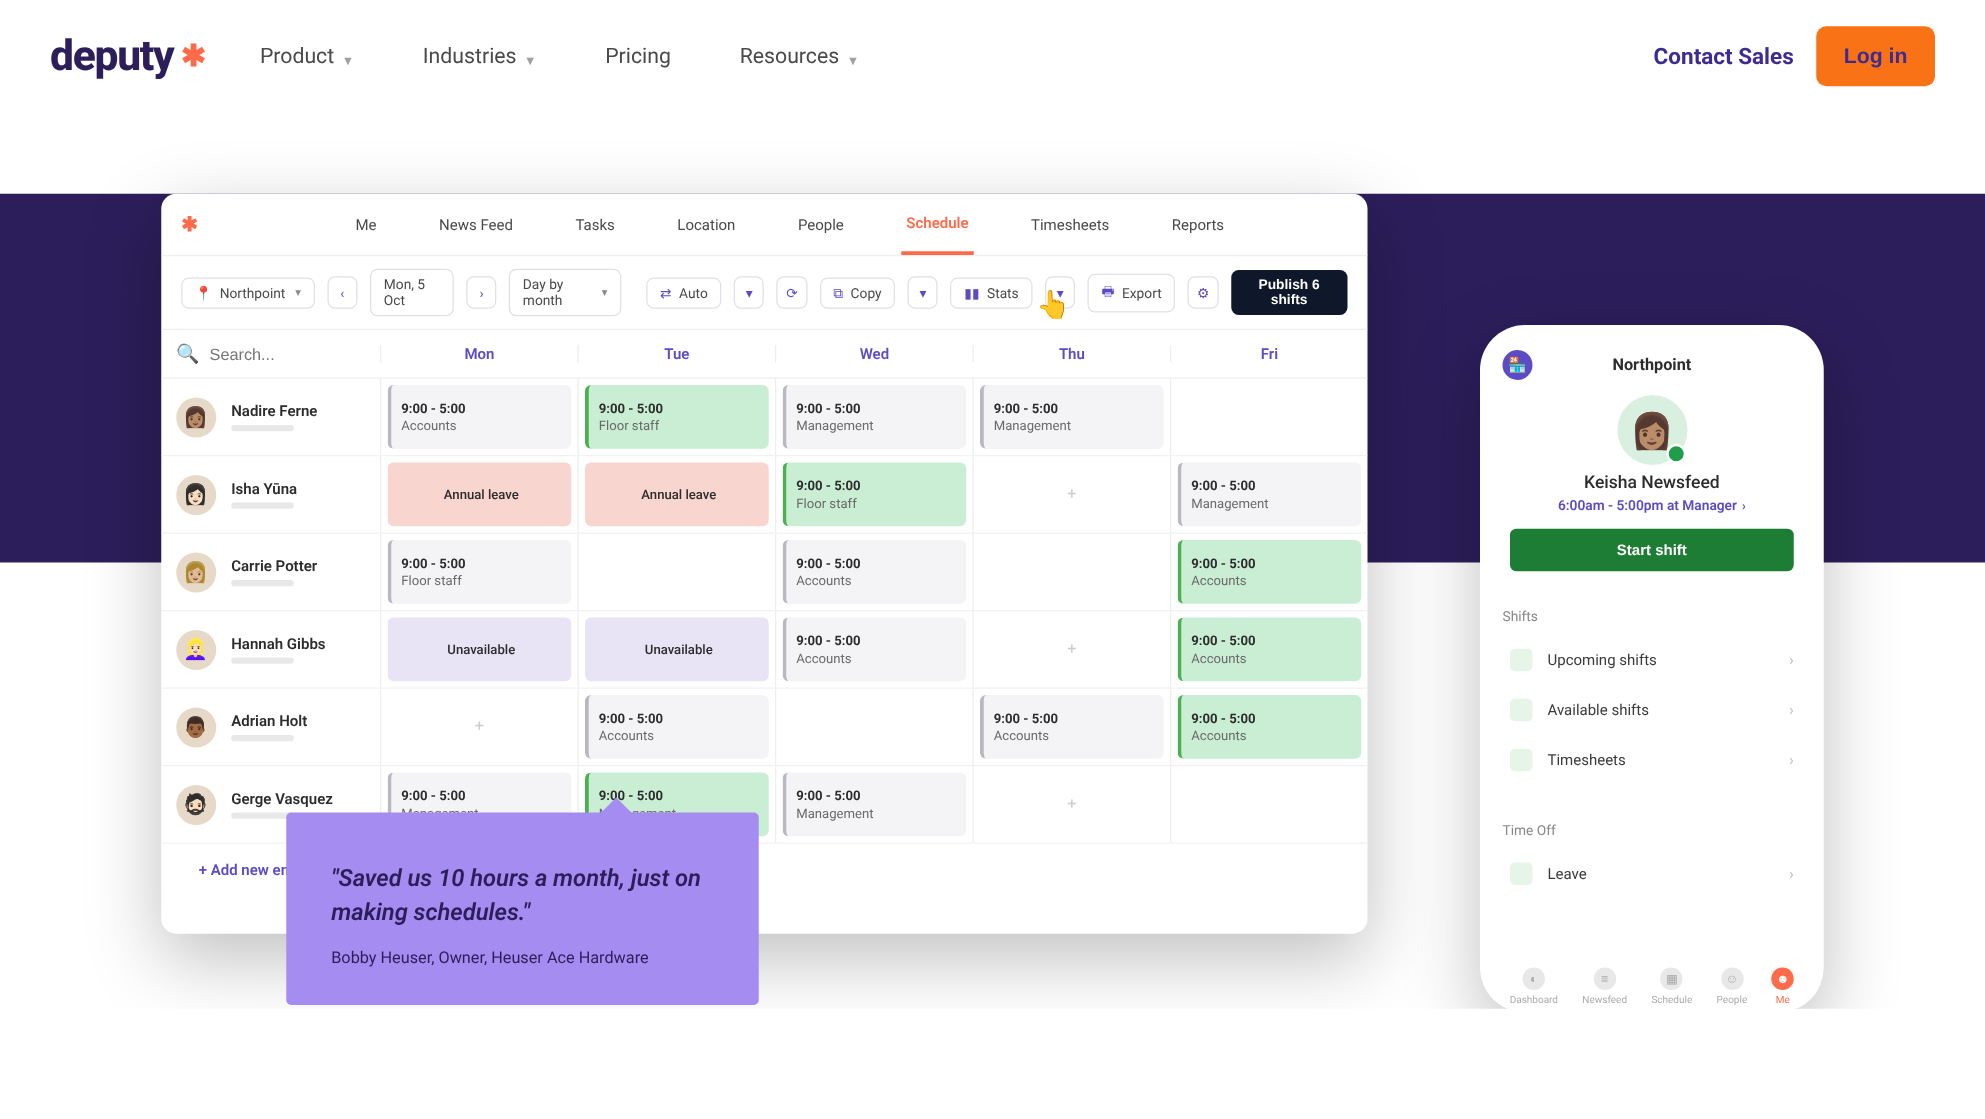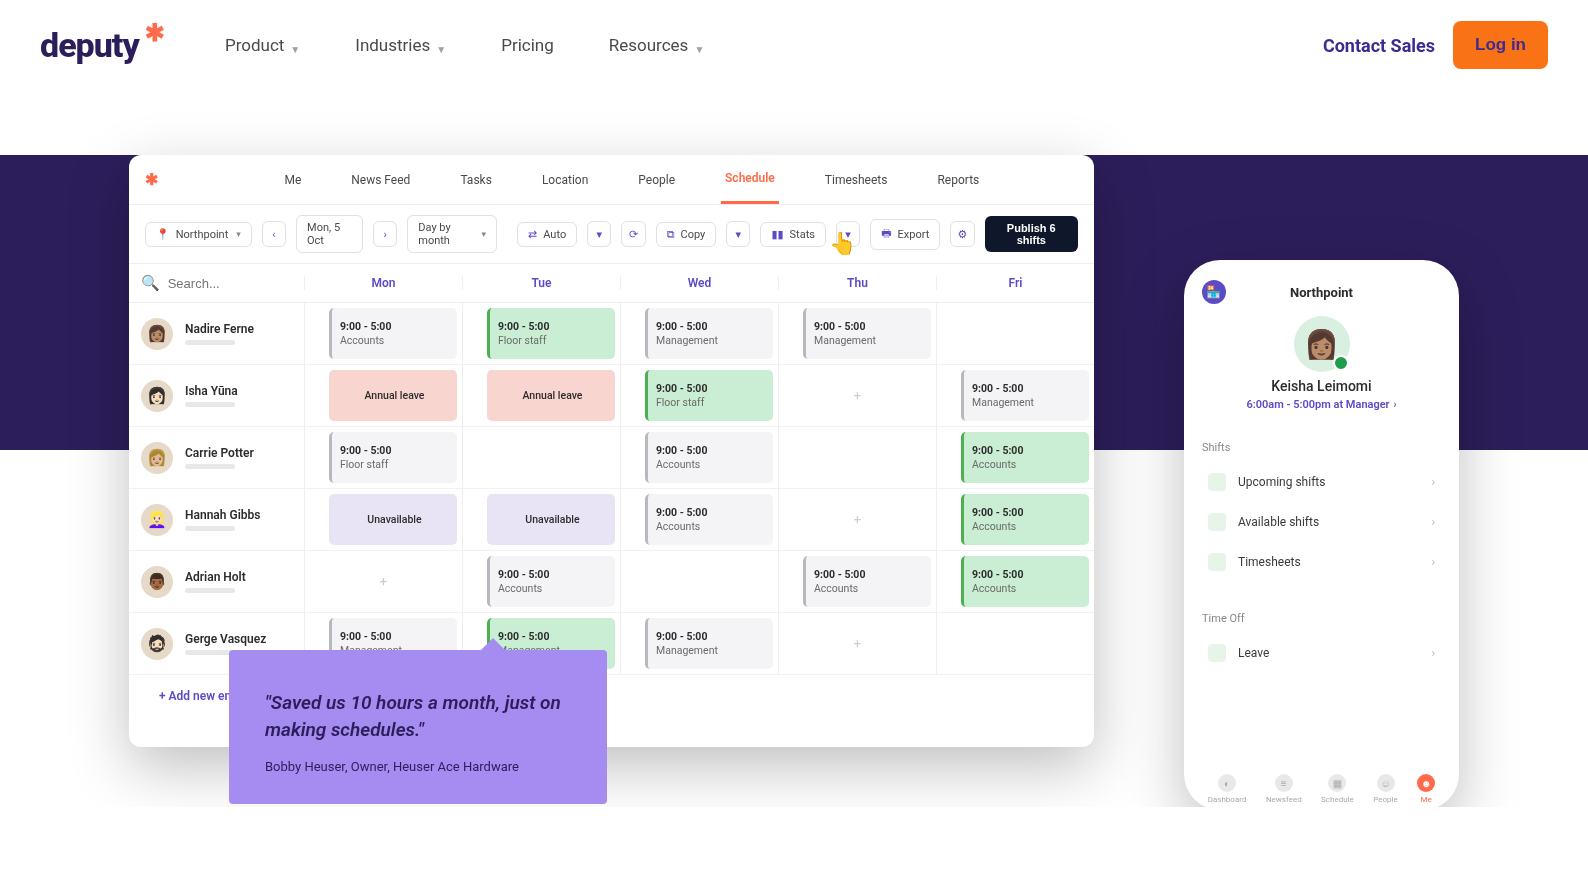"deputy" .brand { align-items: flex-start -> flex-end; margin-right: 60px -> 43px }
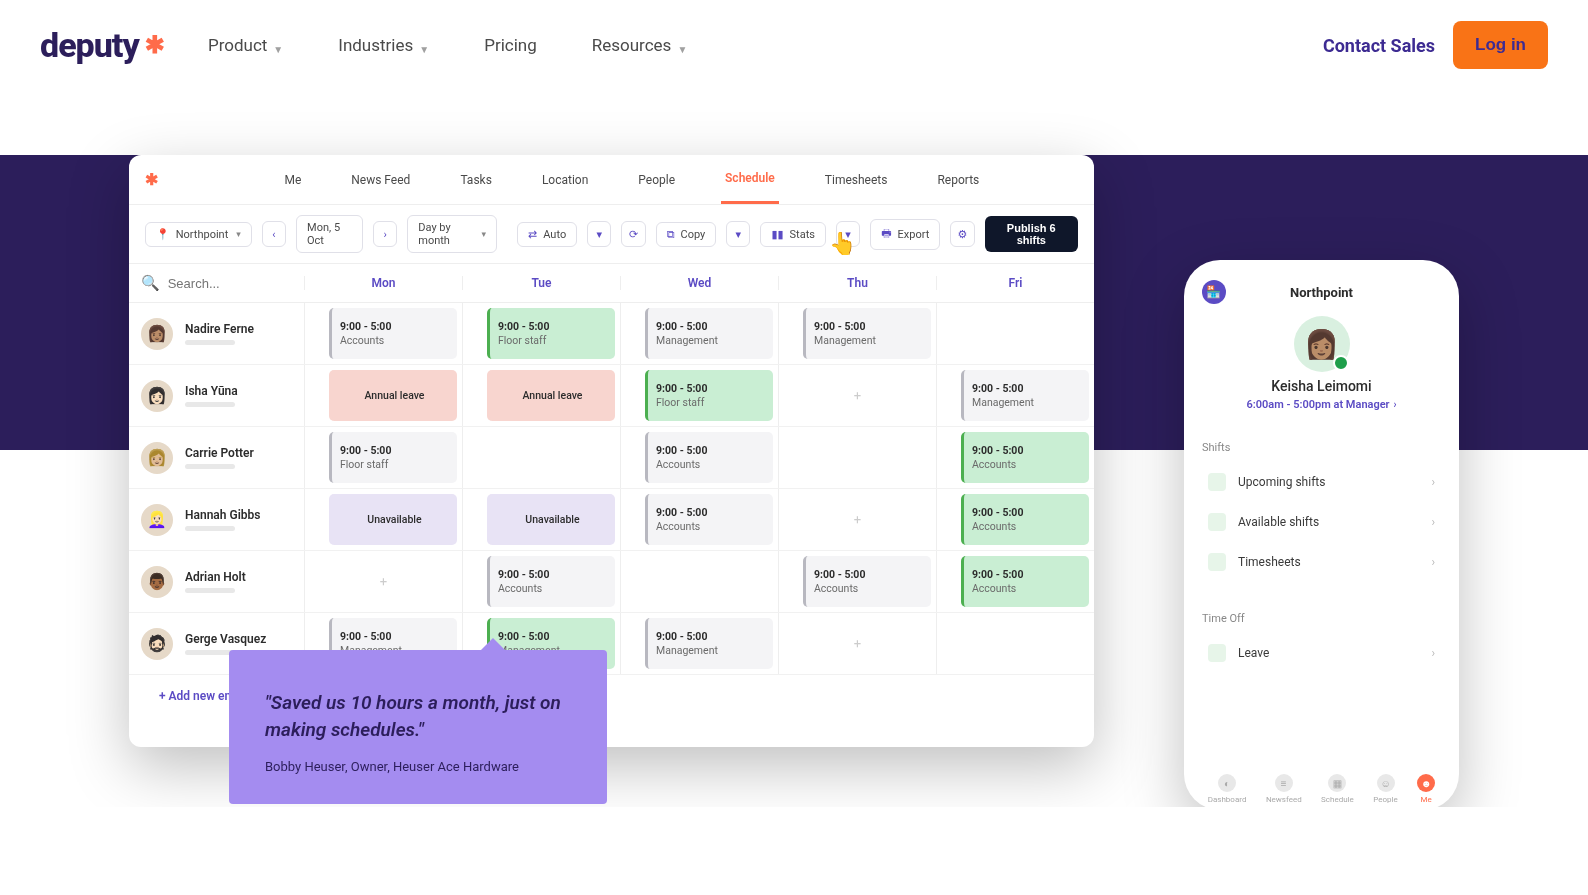"9:00 - 5:00" .shift { margin-left: 19px -> none }
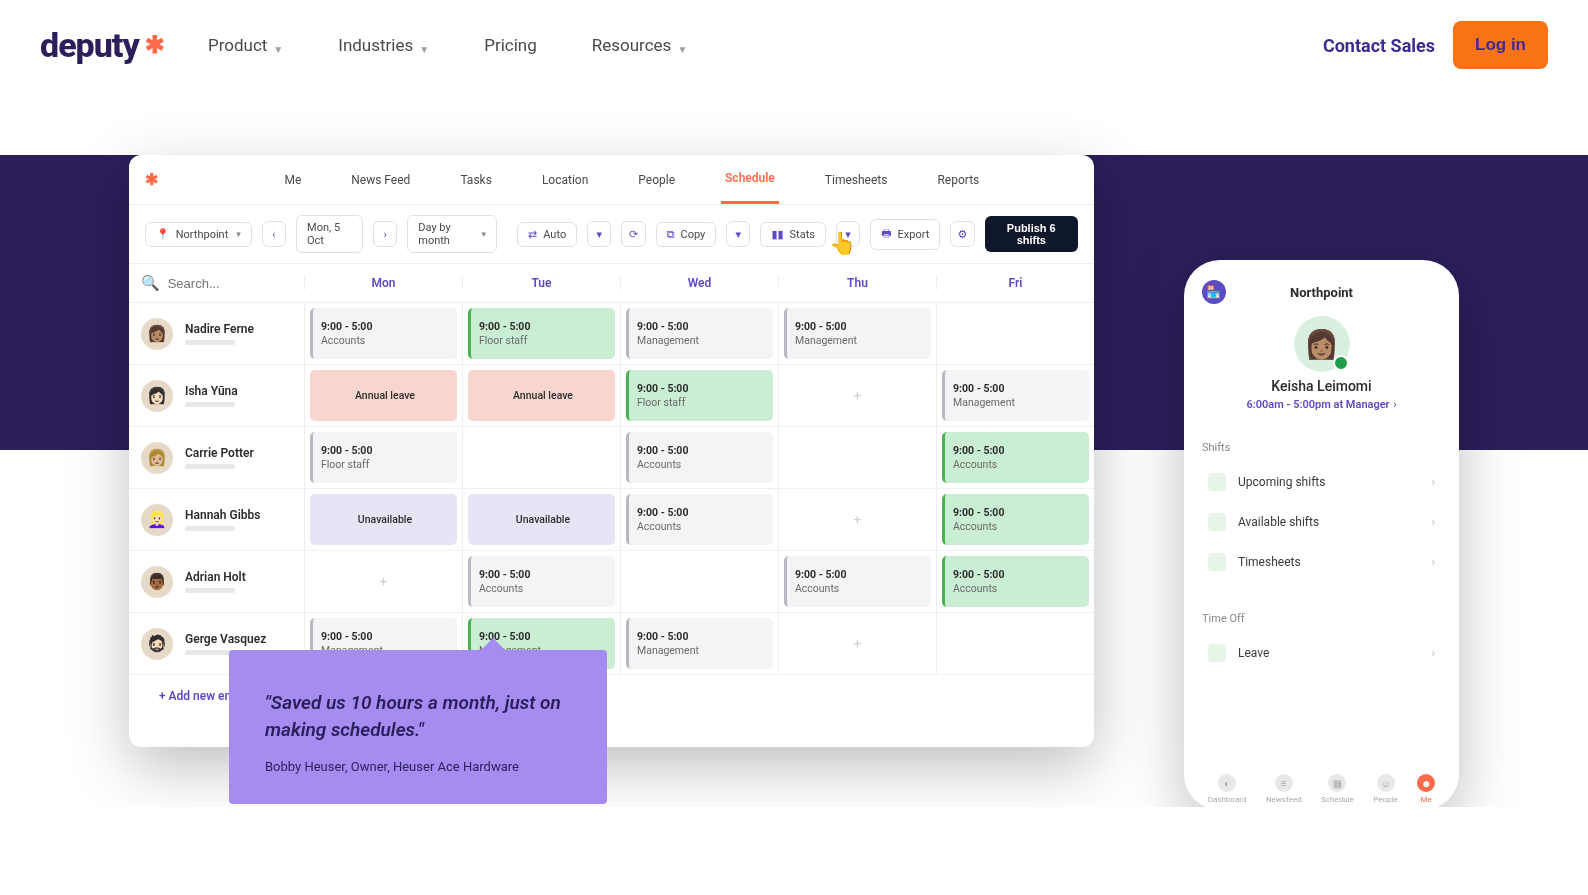"Keisha Leimomi" div.ph-name { text: Leimomi -> Newsfeed }
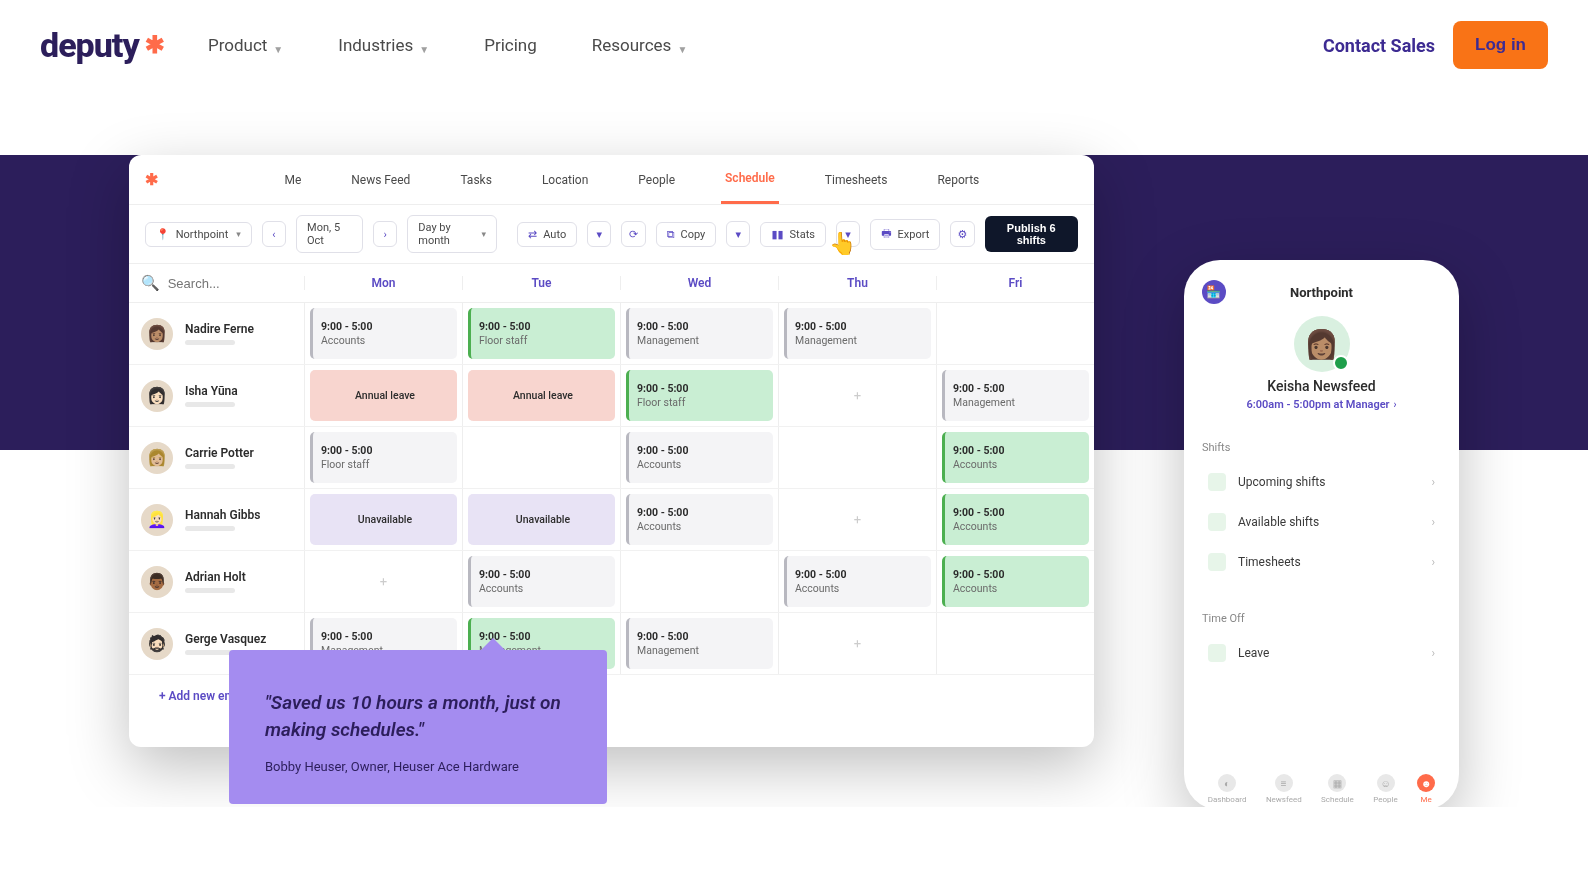"Start shift" button.start-btn { html: none -> <button>Start shift</button> }
